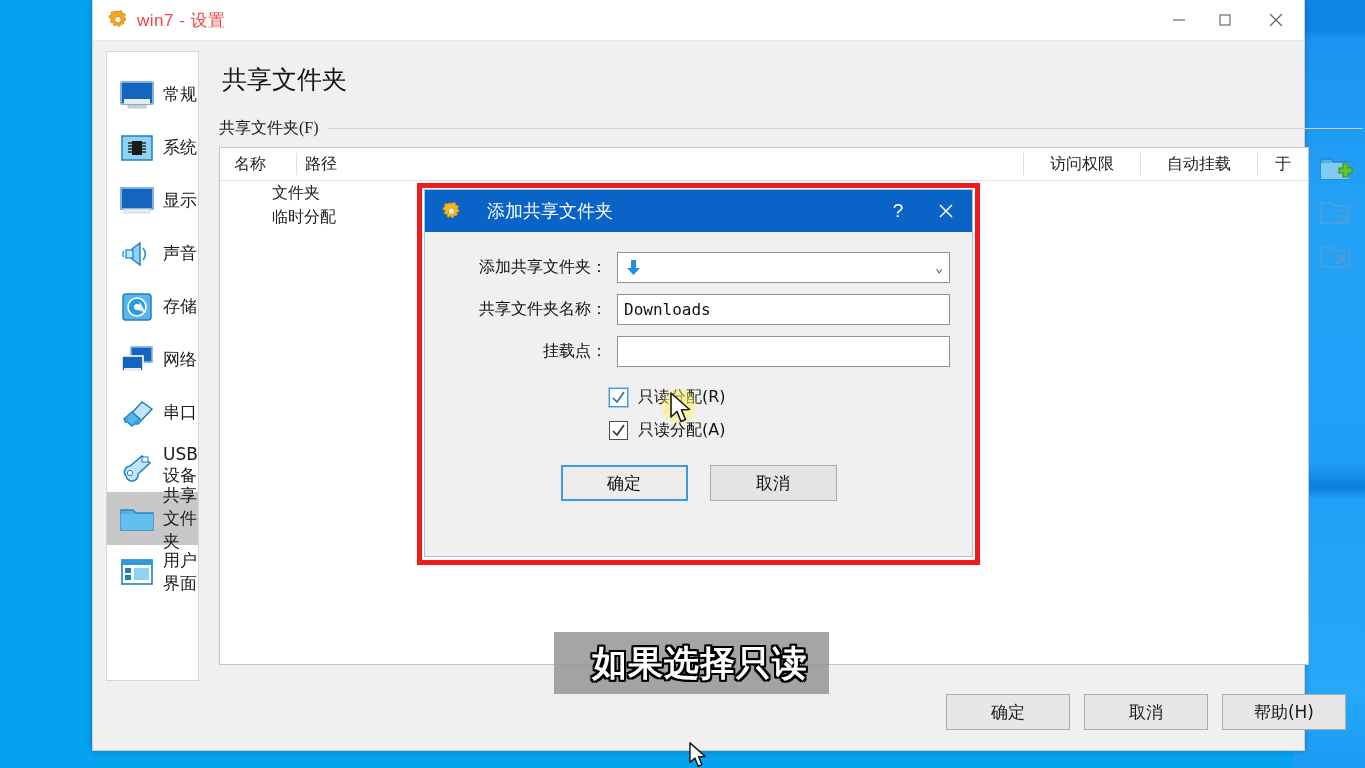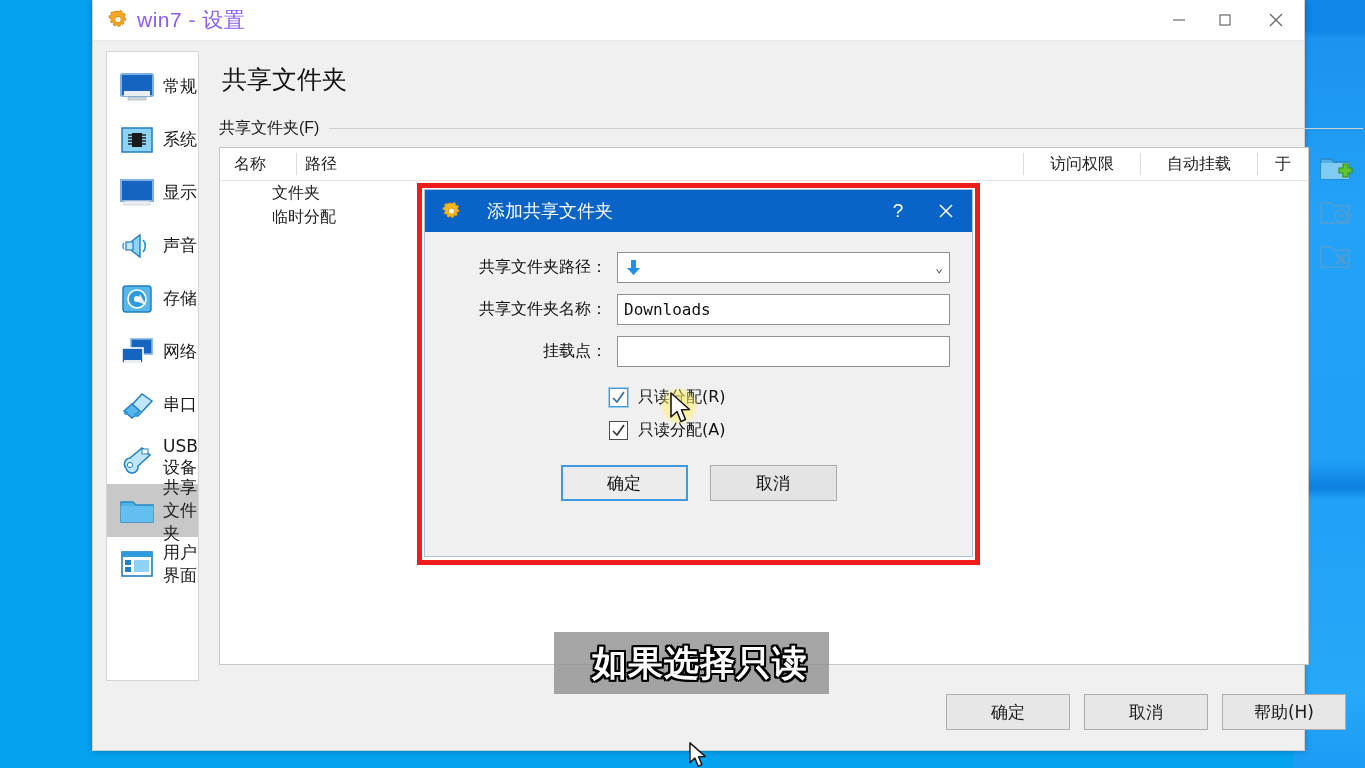"win7 - 设置" #title-text { color: #8b5cf6 -> #ef4444; font-size: 21px -> 17px }
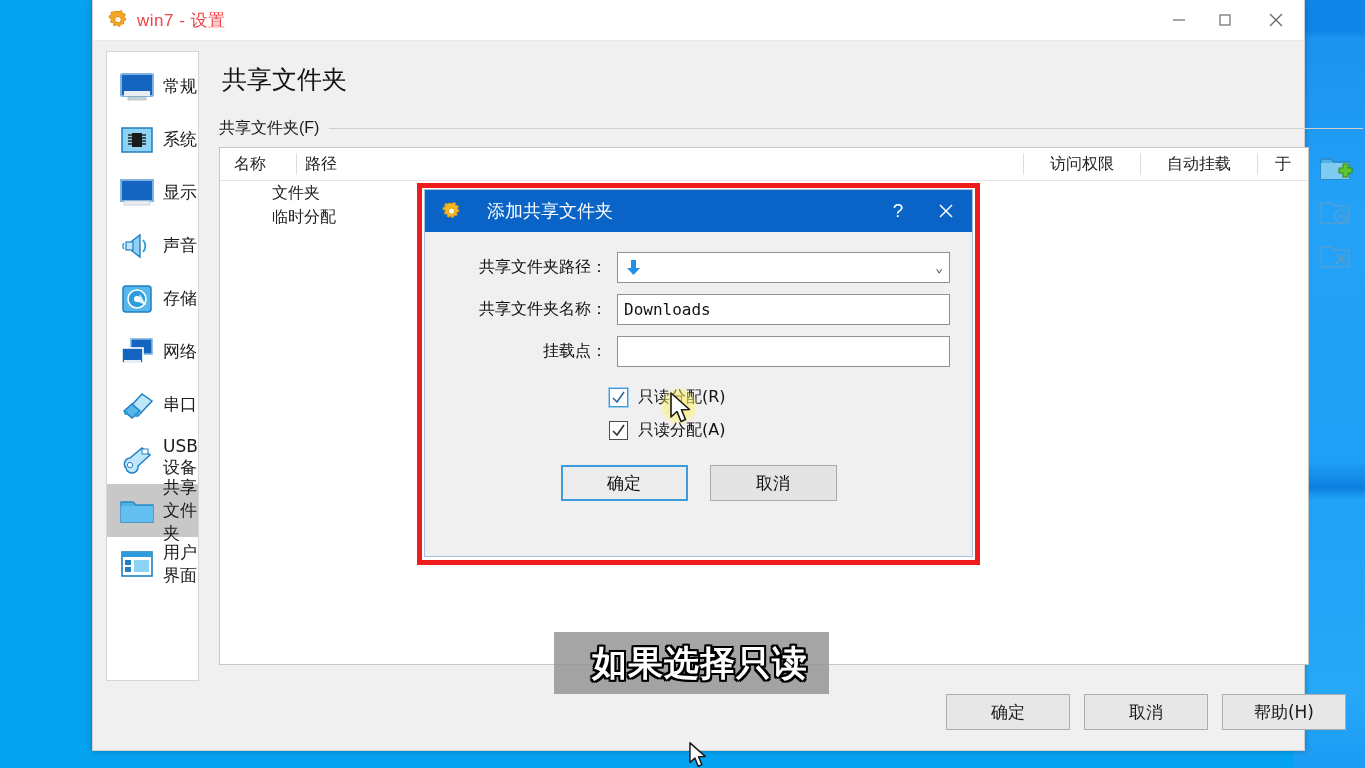"常规" #sidebar { padding-top: 8px -> 16px }
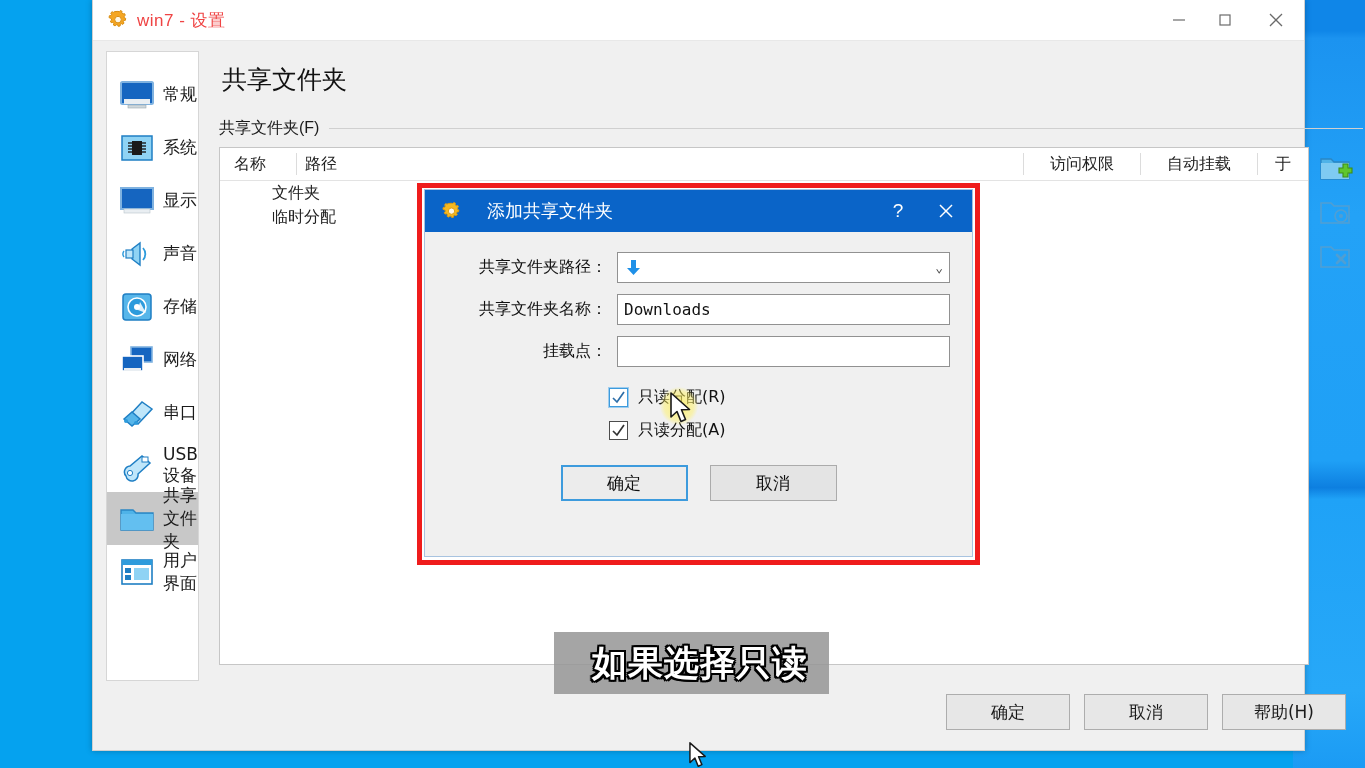"共享文件夹(F)" .group-head .glabel { font-family: Liberation Sans, sans-serif -> Liberation Serif, serif }
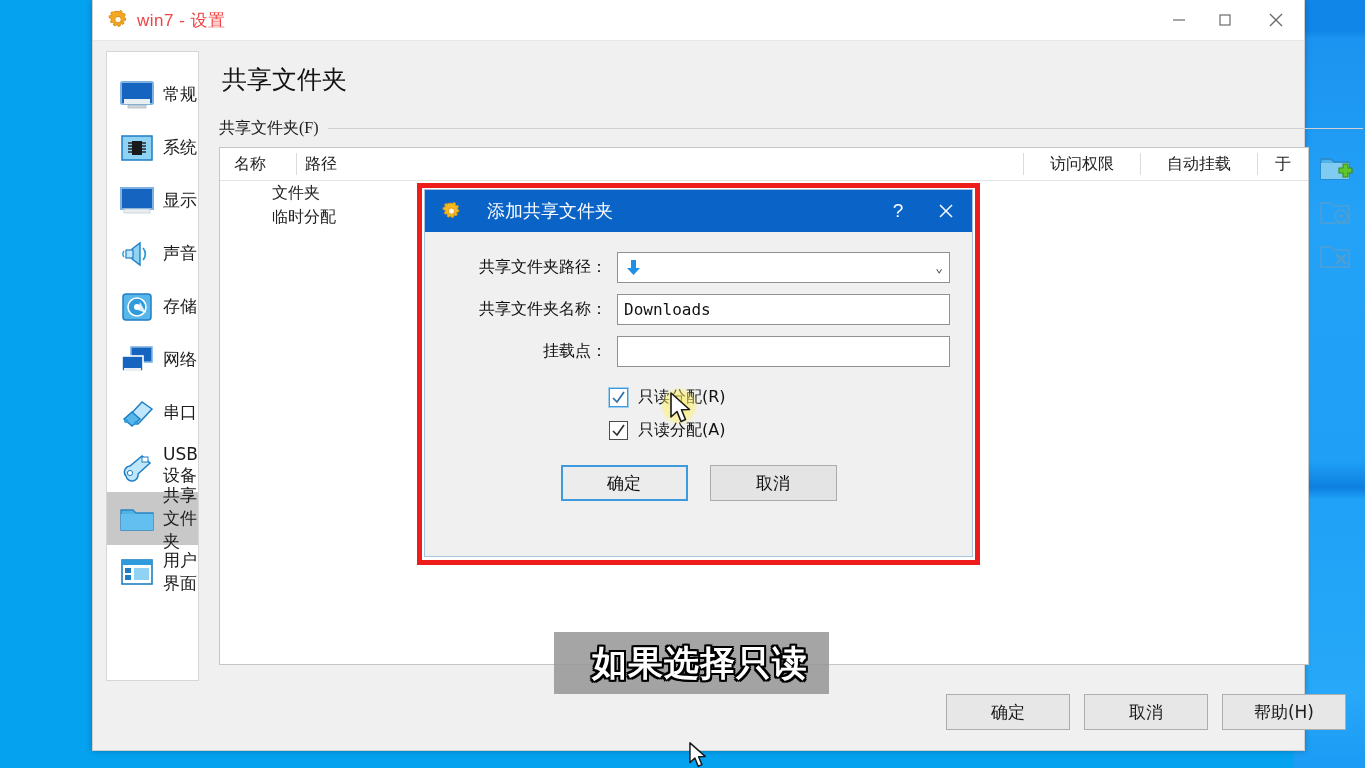"共享文件夹路径：" span.flabel { text: 共享文件夹路径 -> 添加共享文件夹 }
